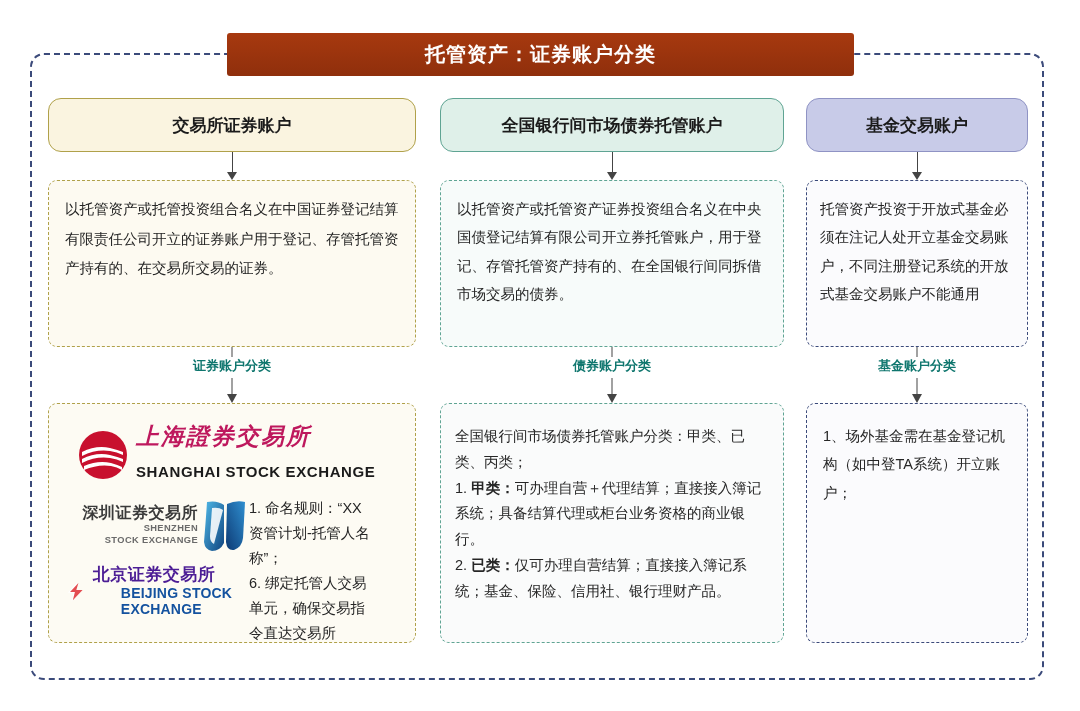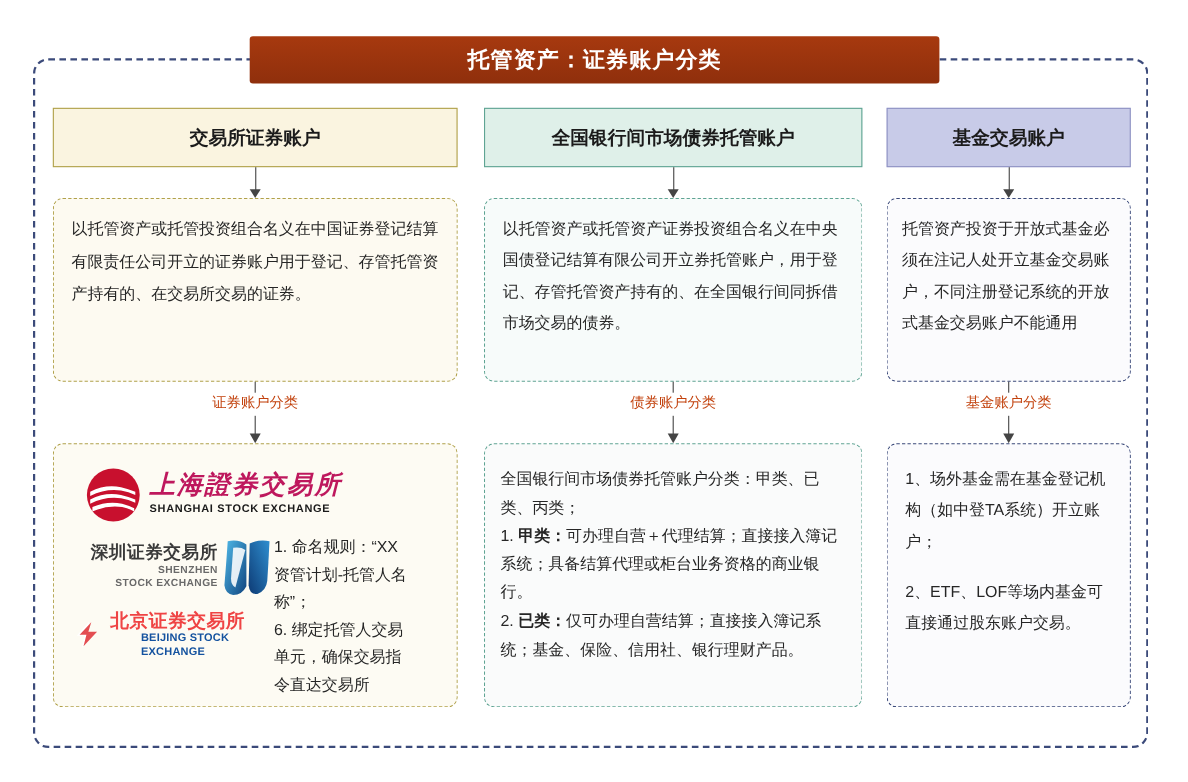"交易所证券账户" .header-box { border-radius: 0 -> 13px }
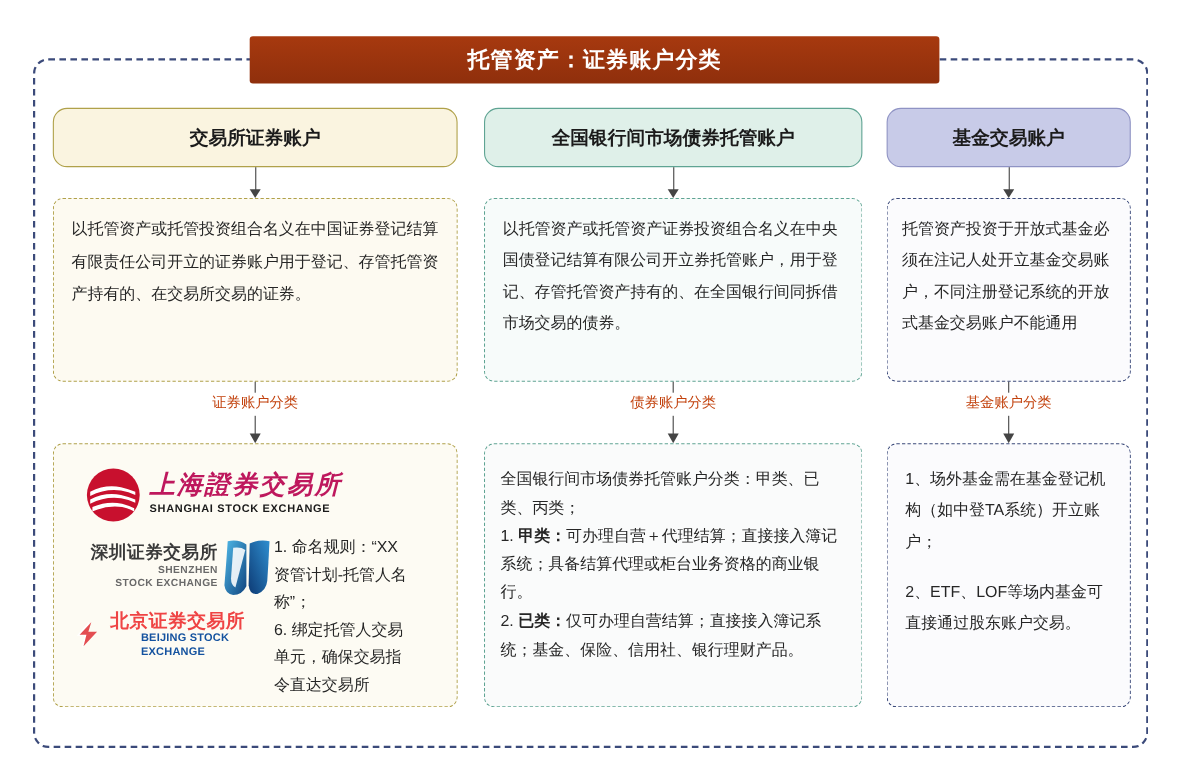"证券账户分类" .connector-labeled .caption { color: #c2410c -> #0f766e; font-weight: normal -> bold }
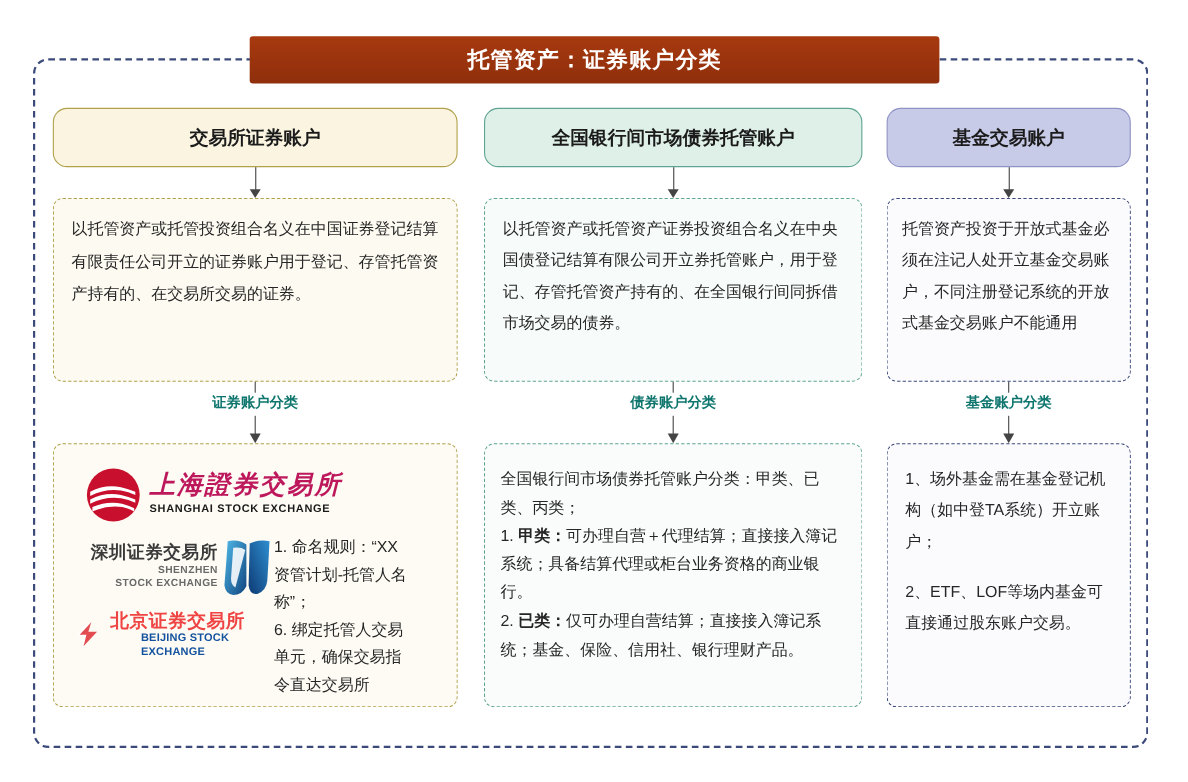"SHANGHAI STOCK EXCHANGE" .sse-en { font-size: 10px -> 15px; margin-top: 1px -> 11px }
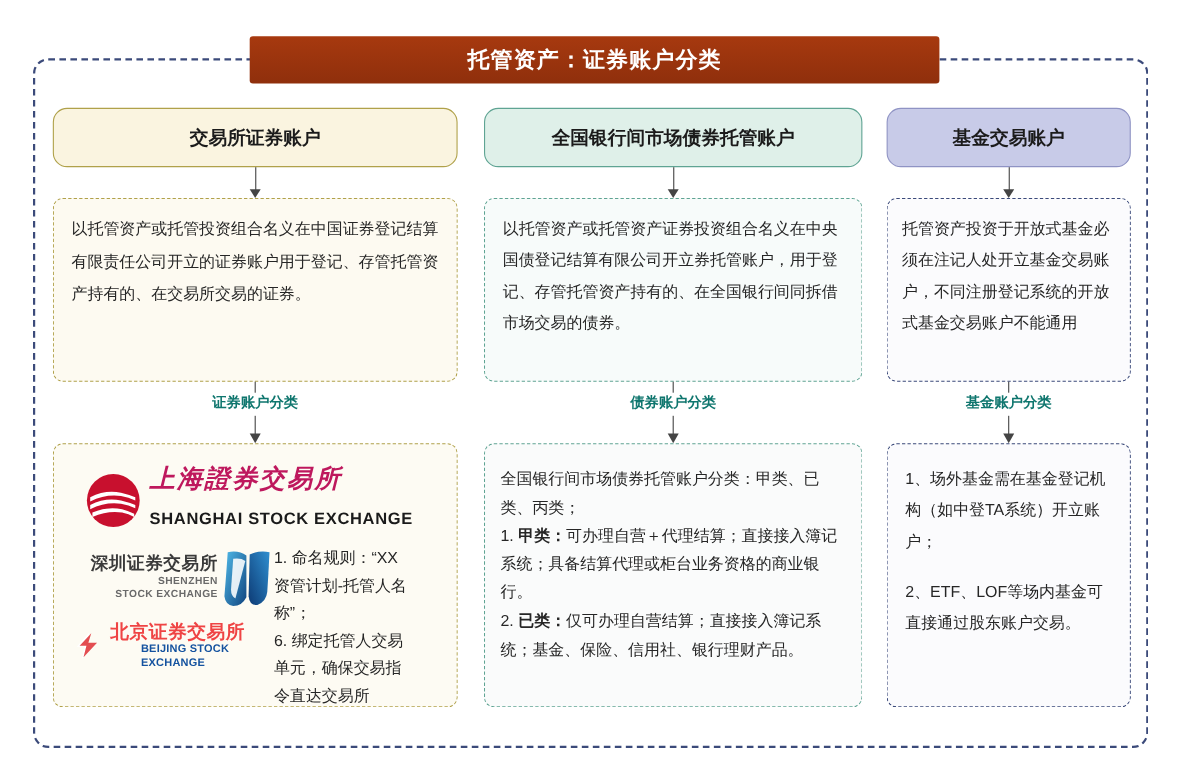"2、ETF、LOF等场内基金可直接通过股东账户交易。" div { html: <div>2、ETF、LOF等场内基金可直接通过股东账户交易。</div> -> none }
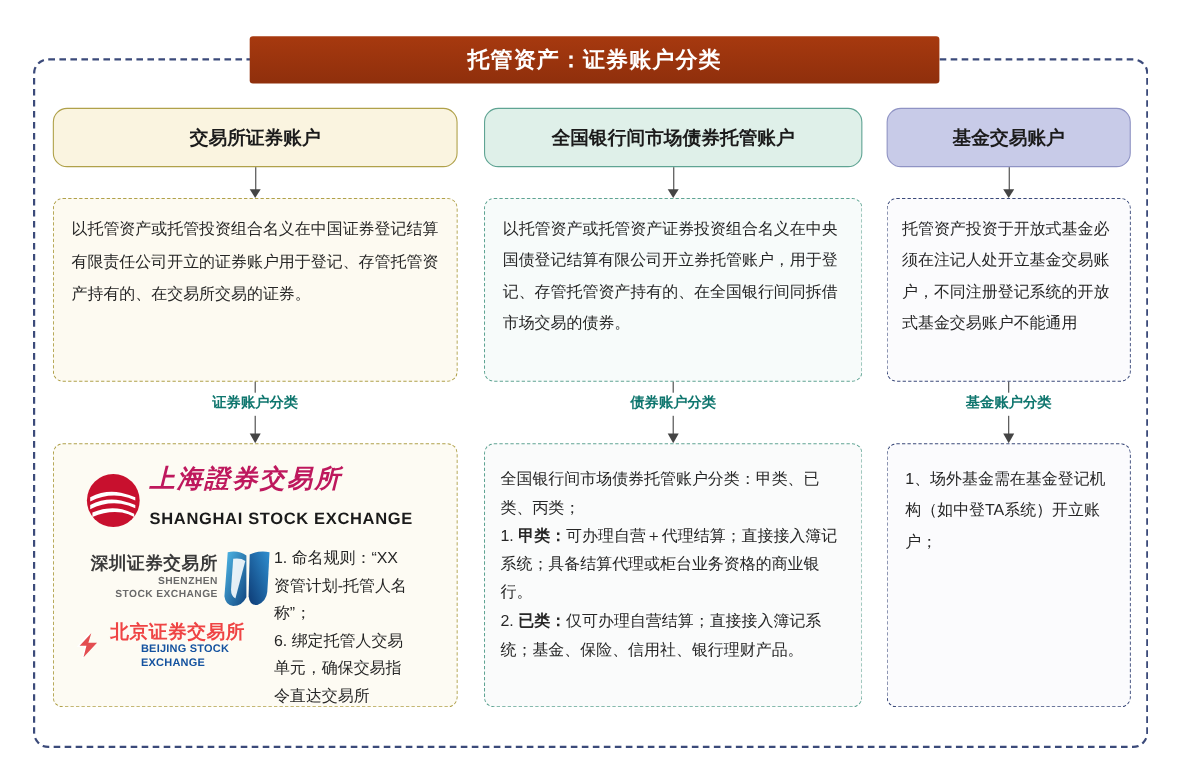"北京证券交易所" .bse-cn { color: #ef4444 -> #4c1d95 }
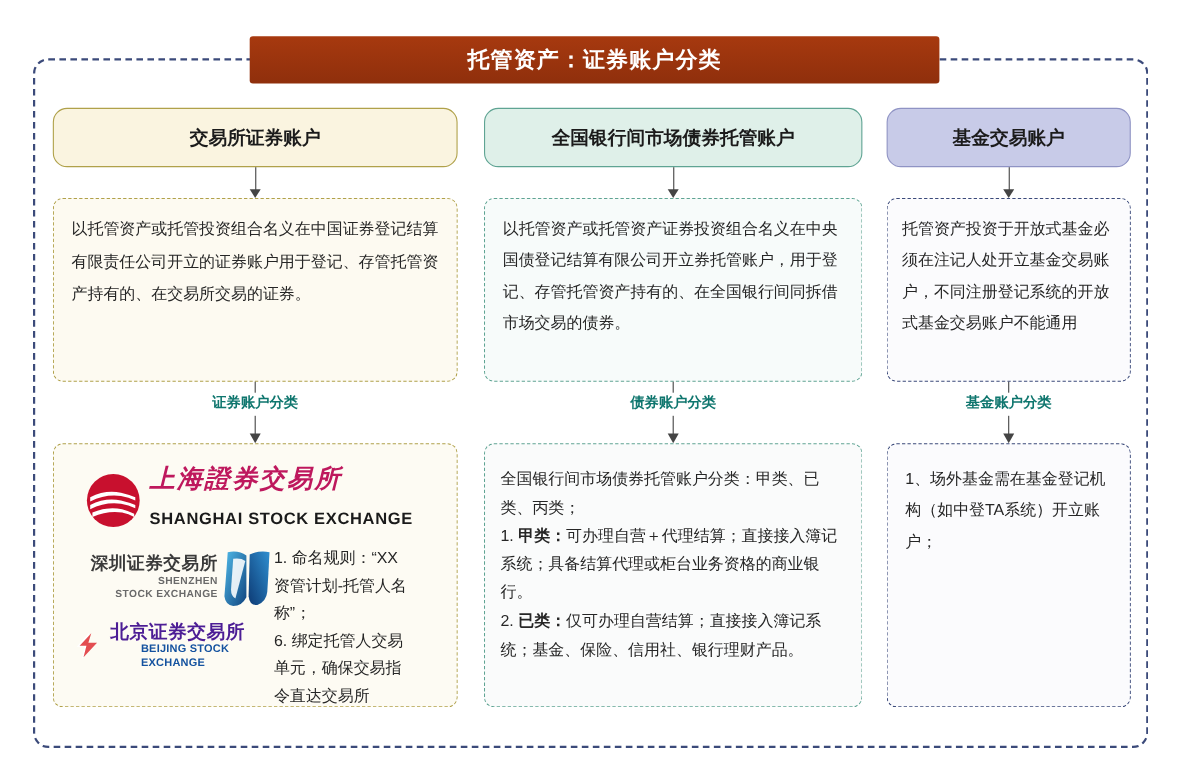"BEIJING STOCK EXCHANGE" .bse-en { font-size: 10px -> 14px }
